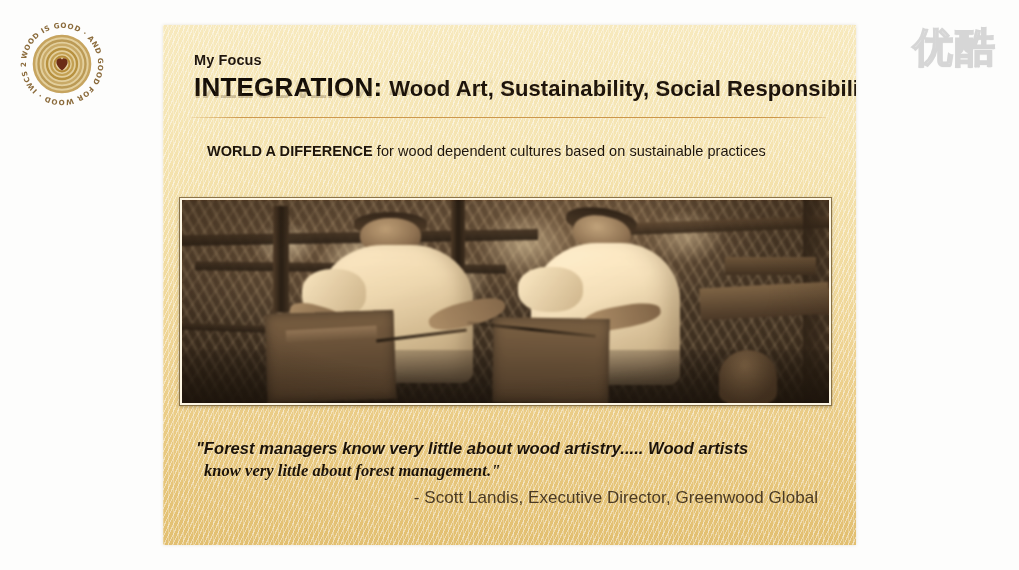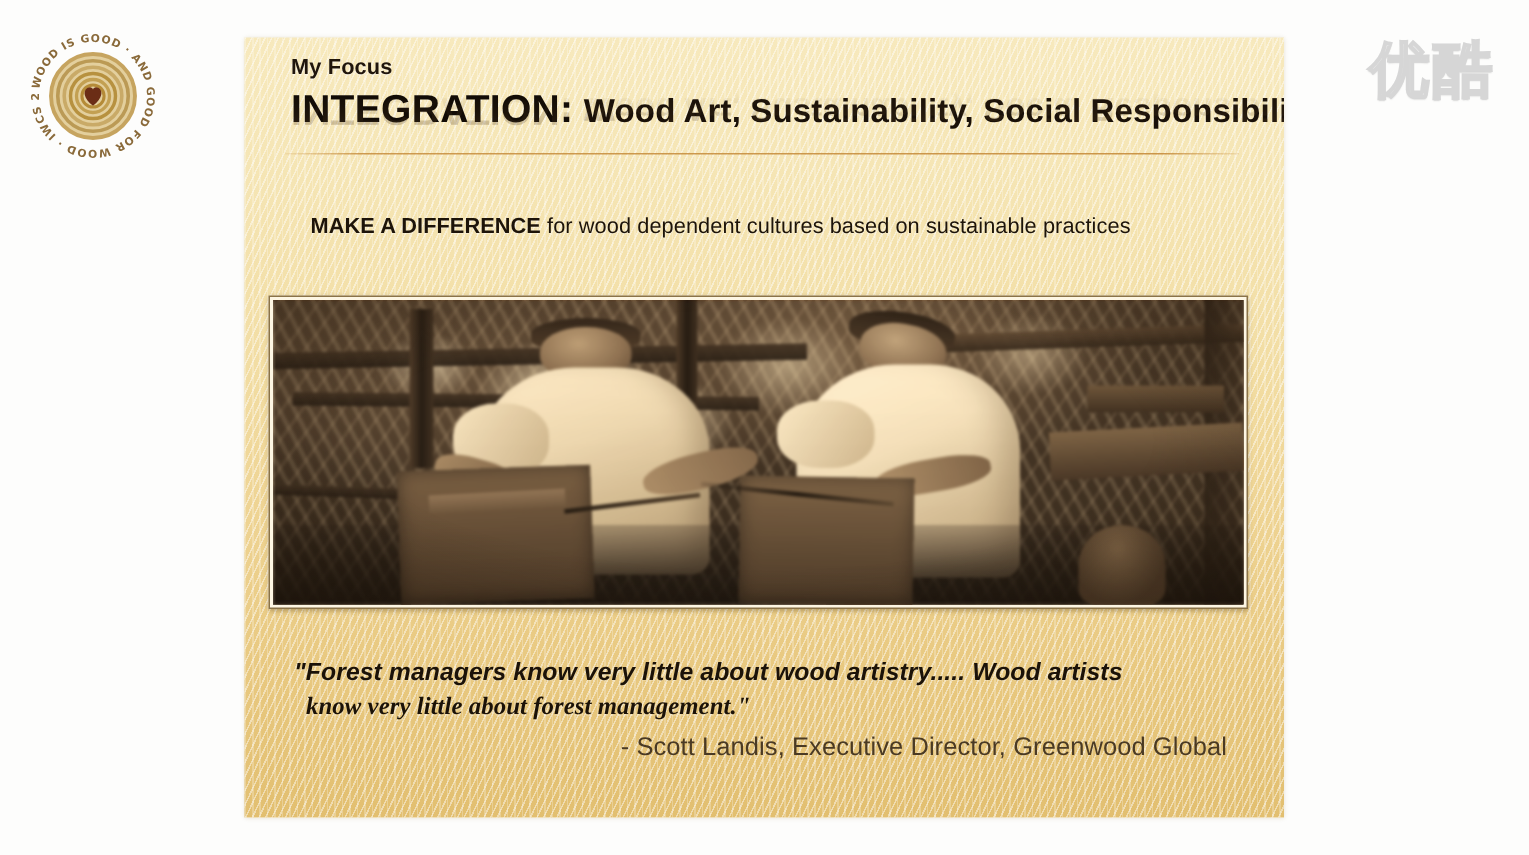"My Focus" #header { top: 0 -> 15px }
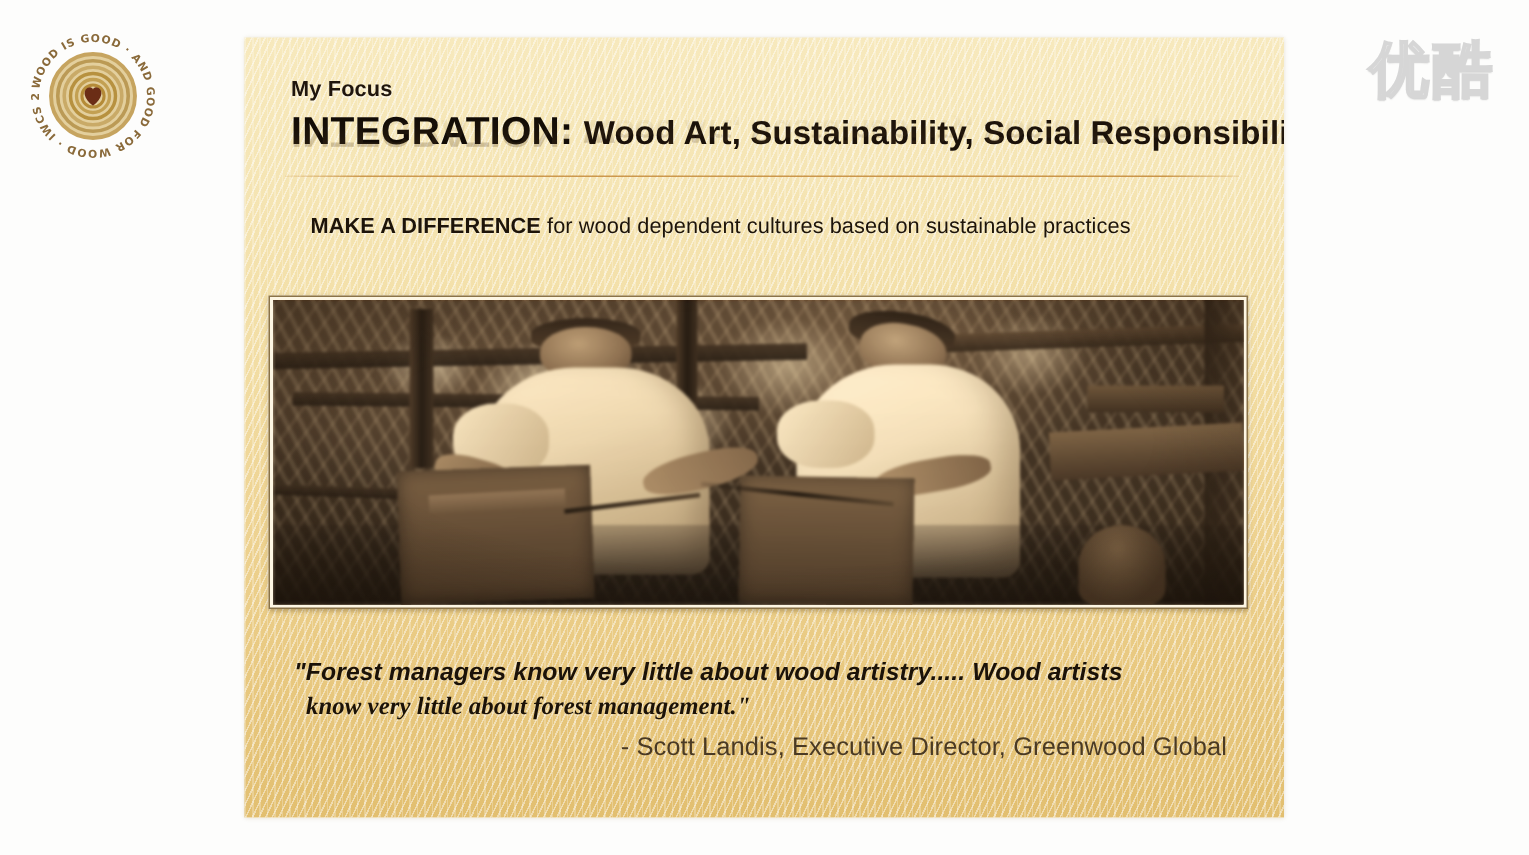"MAKE A DIFFERENCE" span.lead { text: MAKE -> WORLD }
